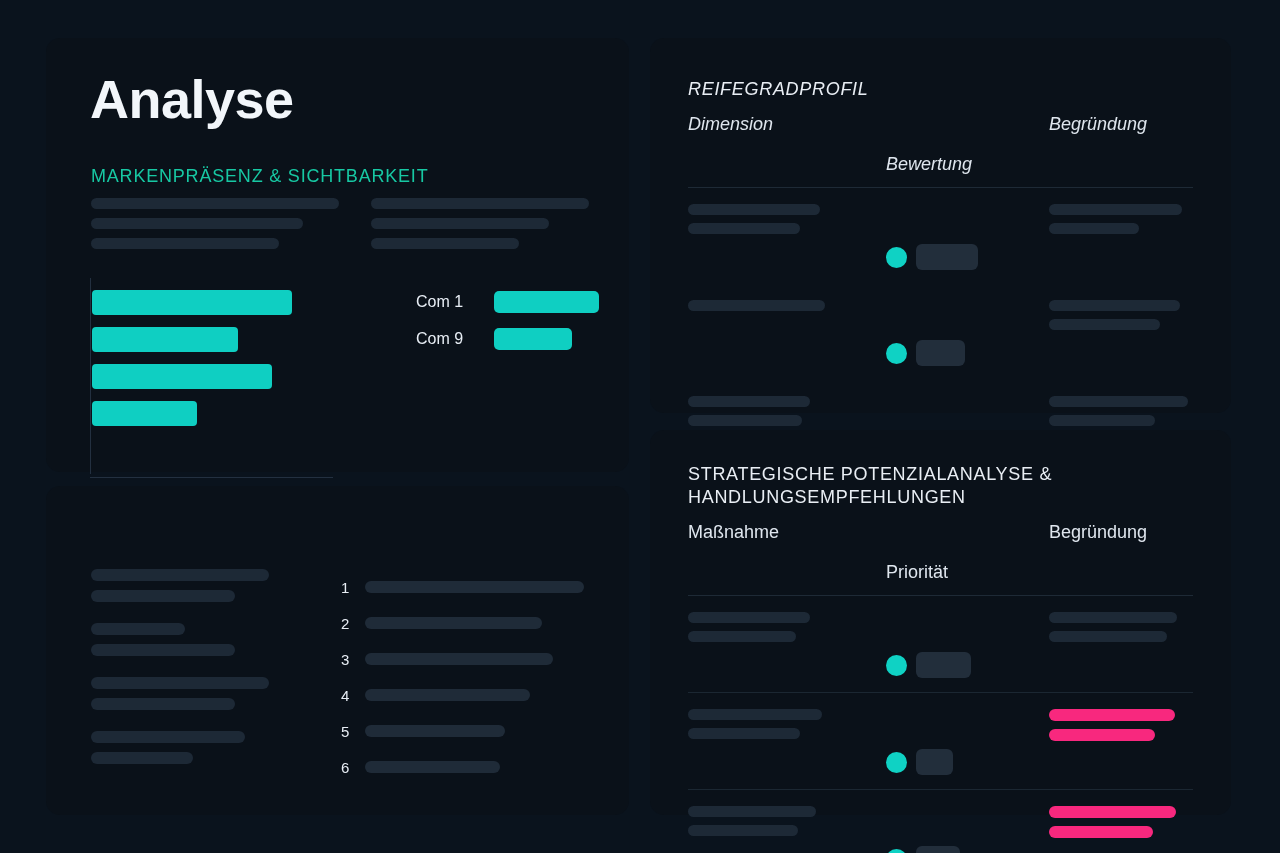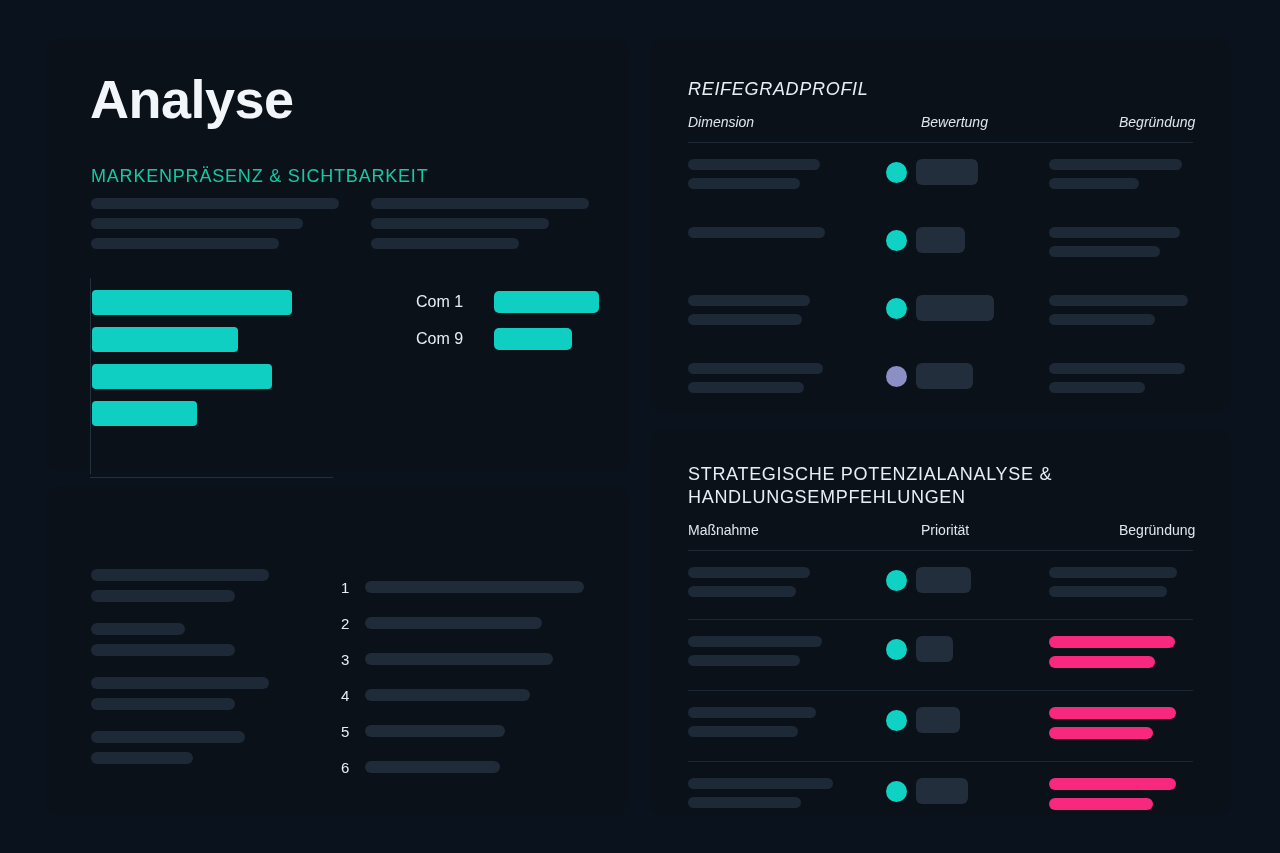"Dimension" .tbl-head { font-size: 14px -> 18px; gap: 35px -> none }
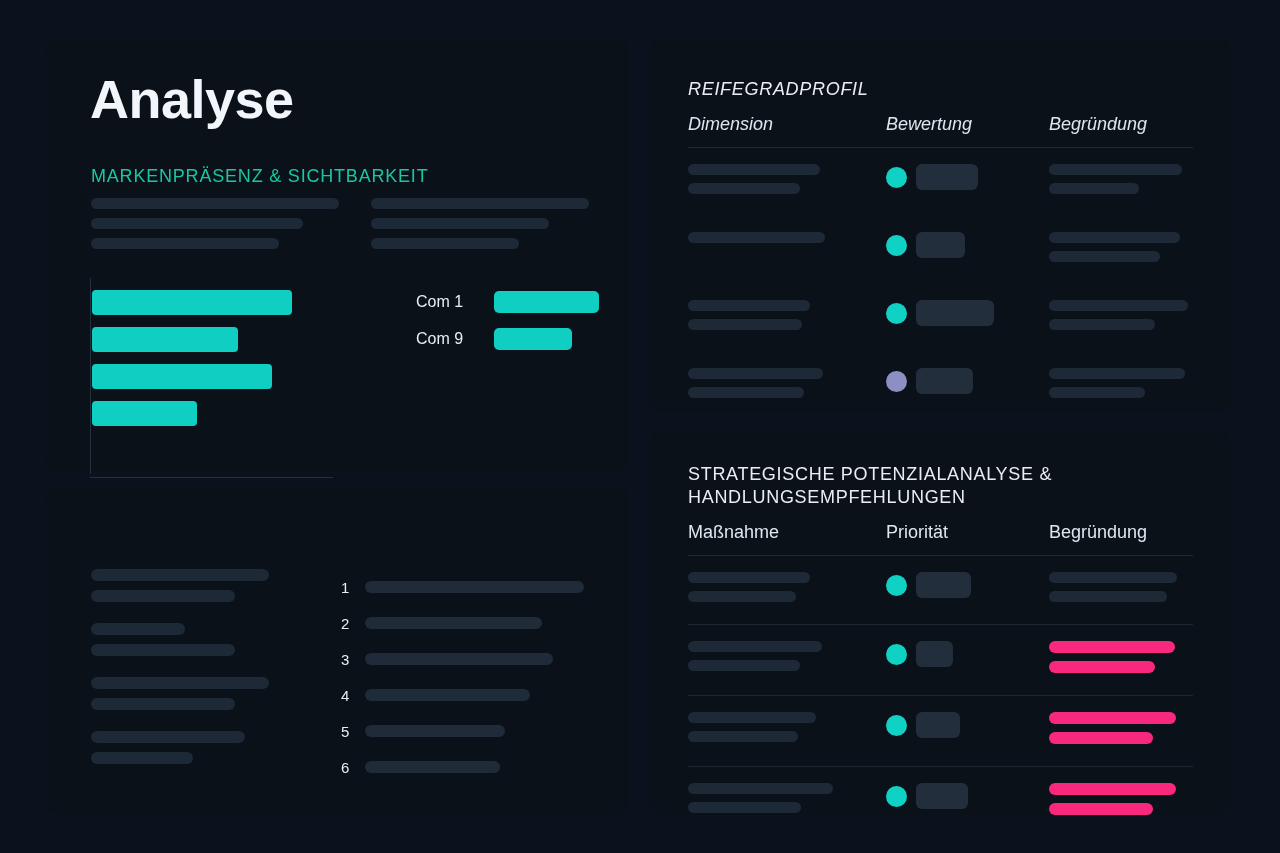"Bewertung" .col-b { margin-top: none -> 40px }
